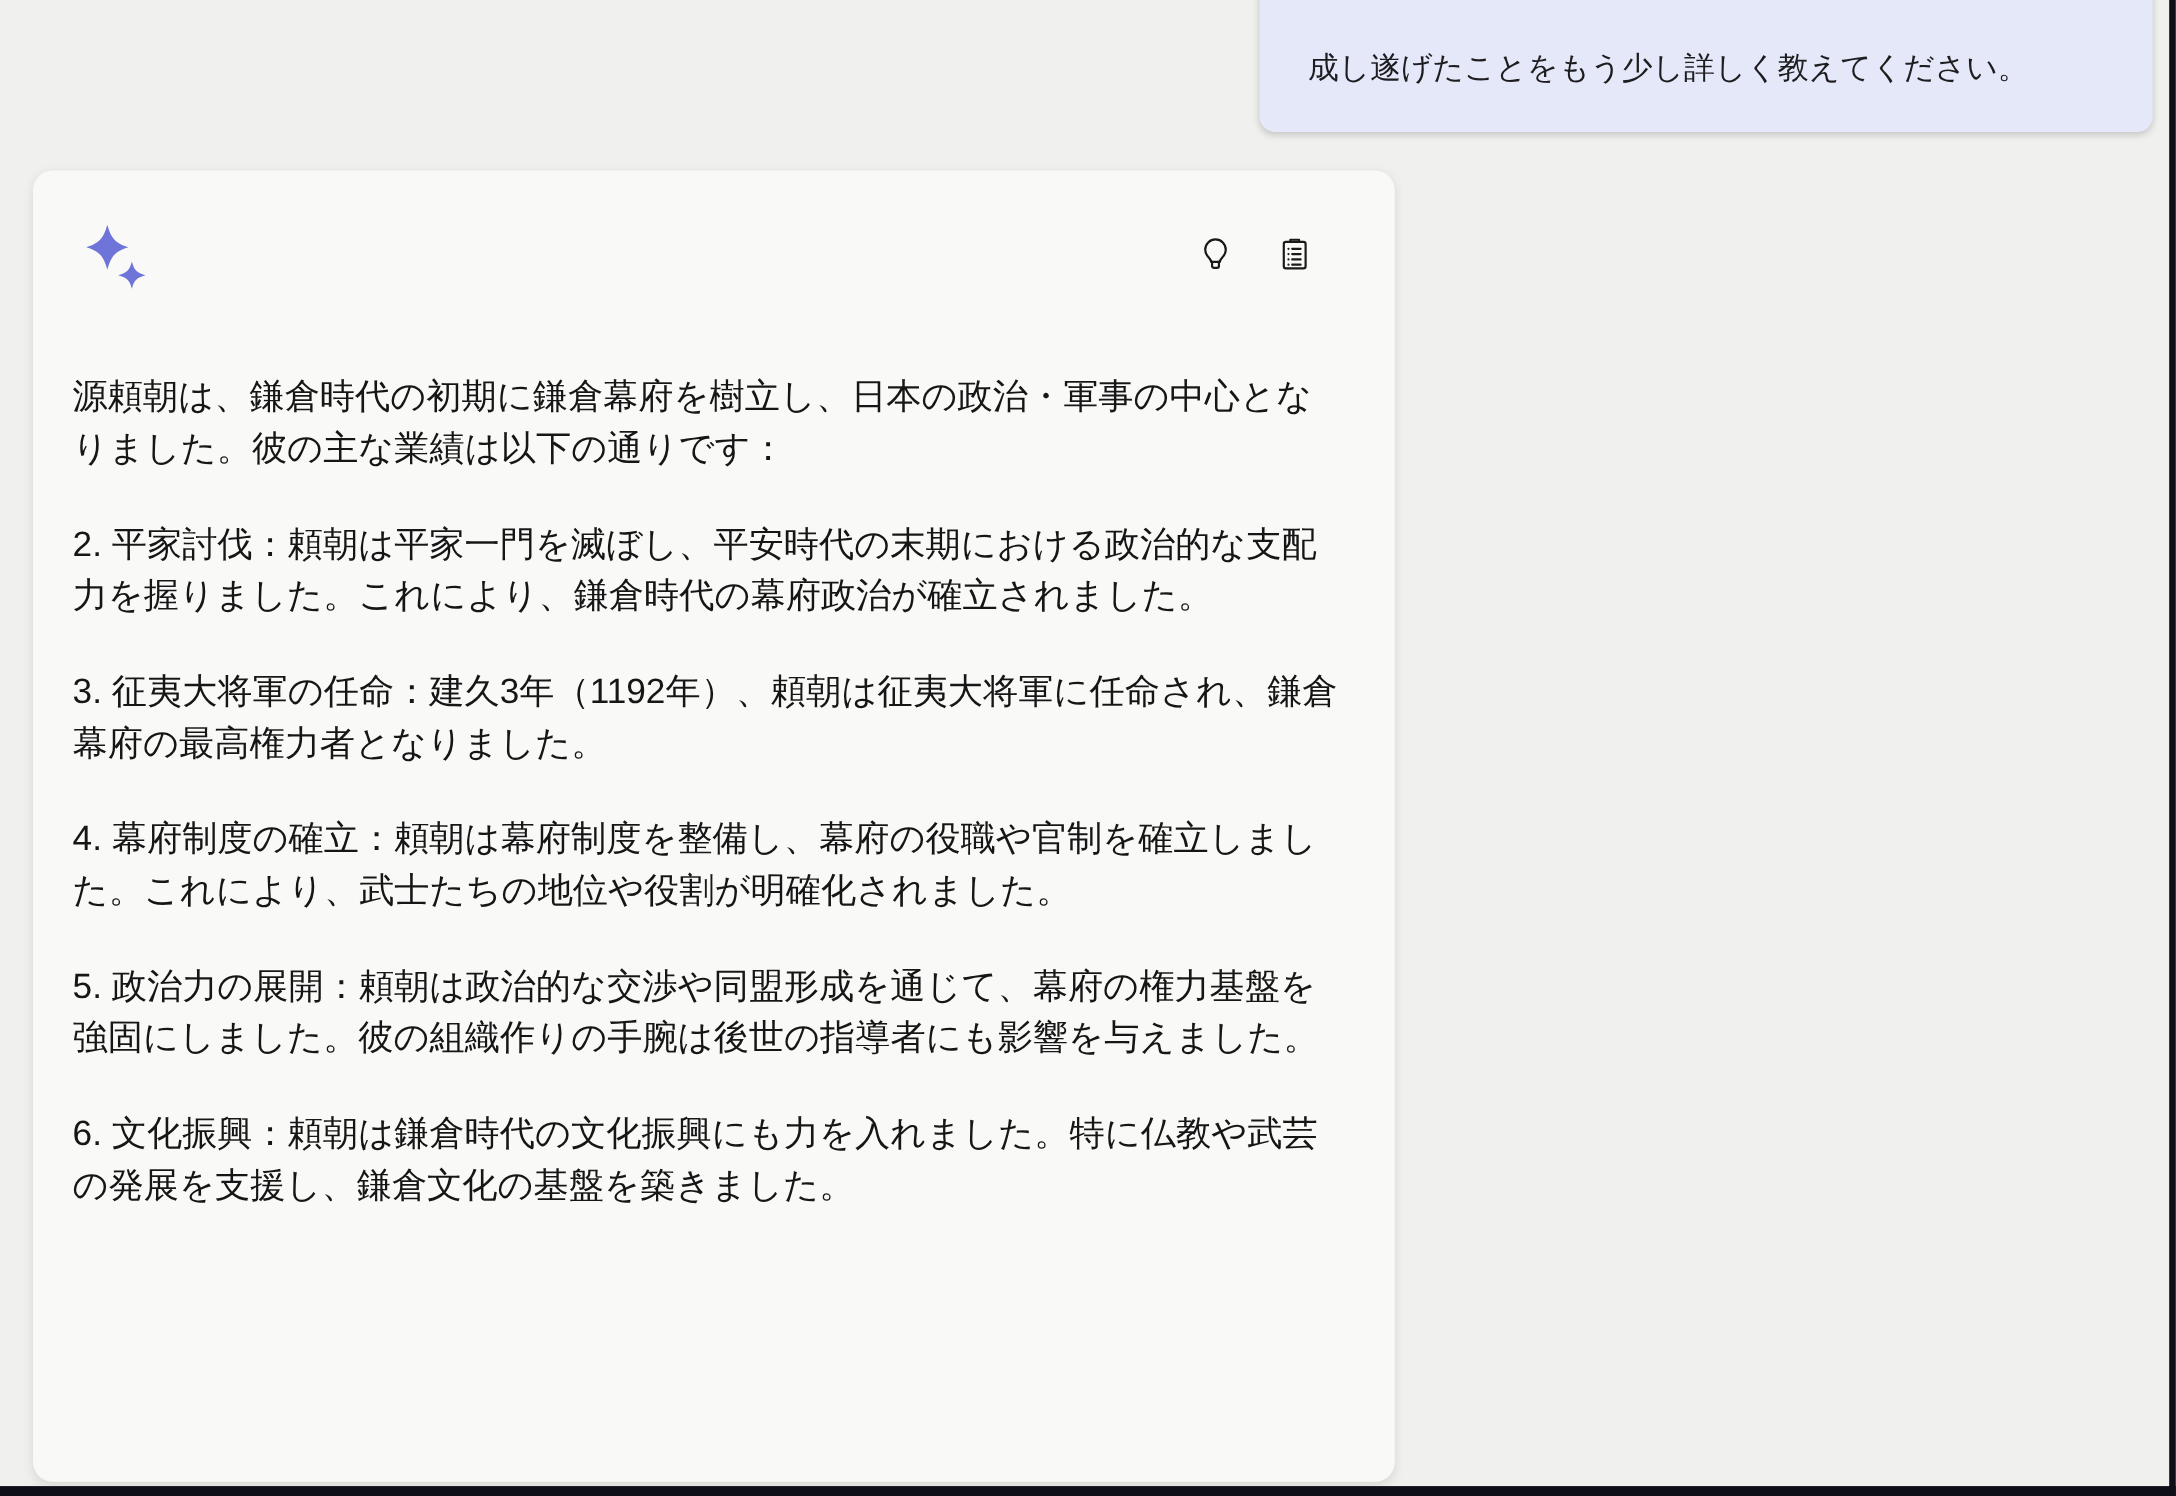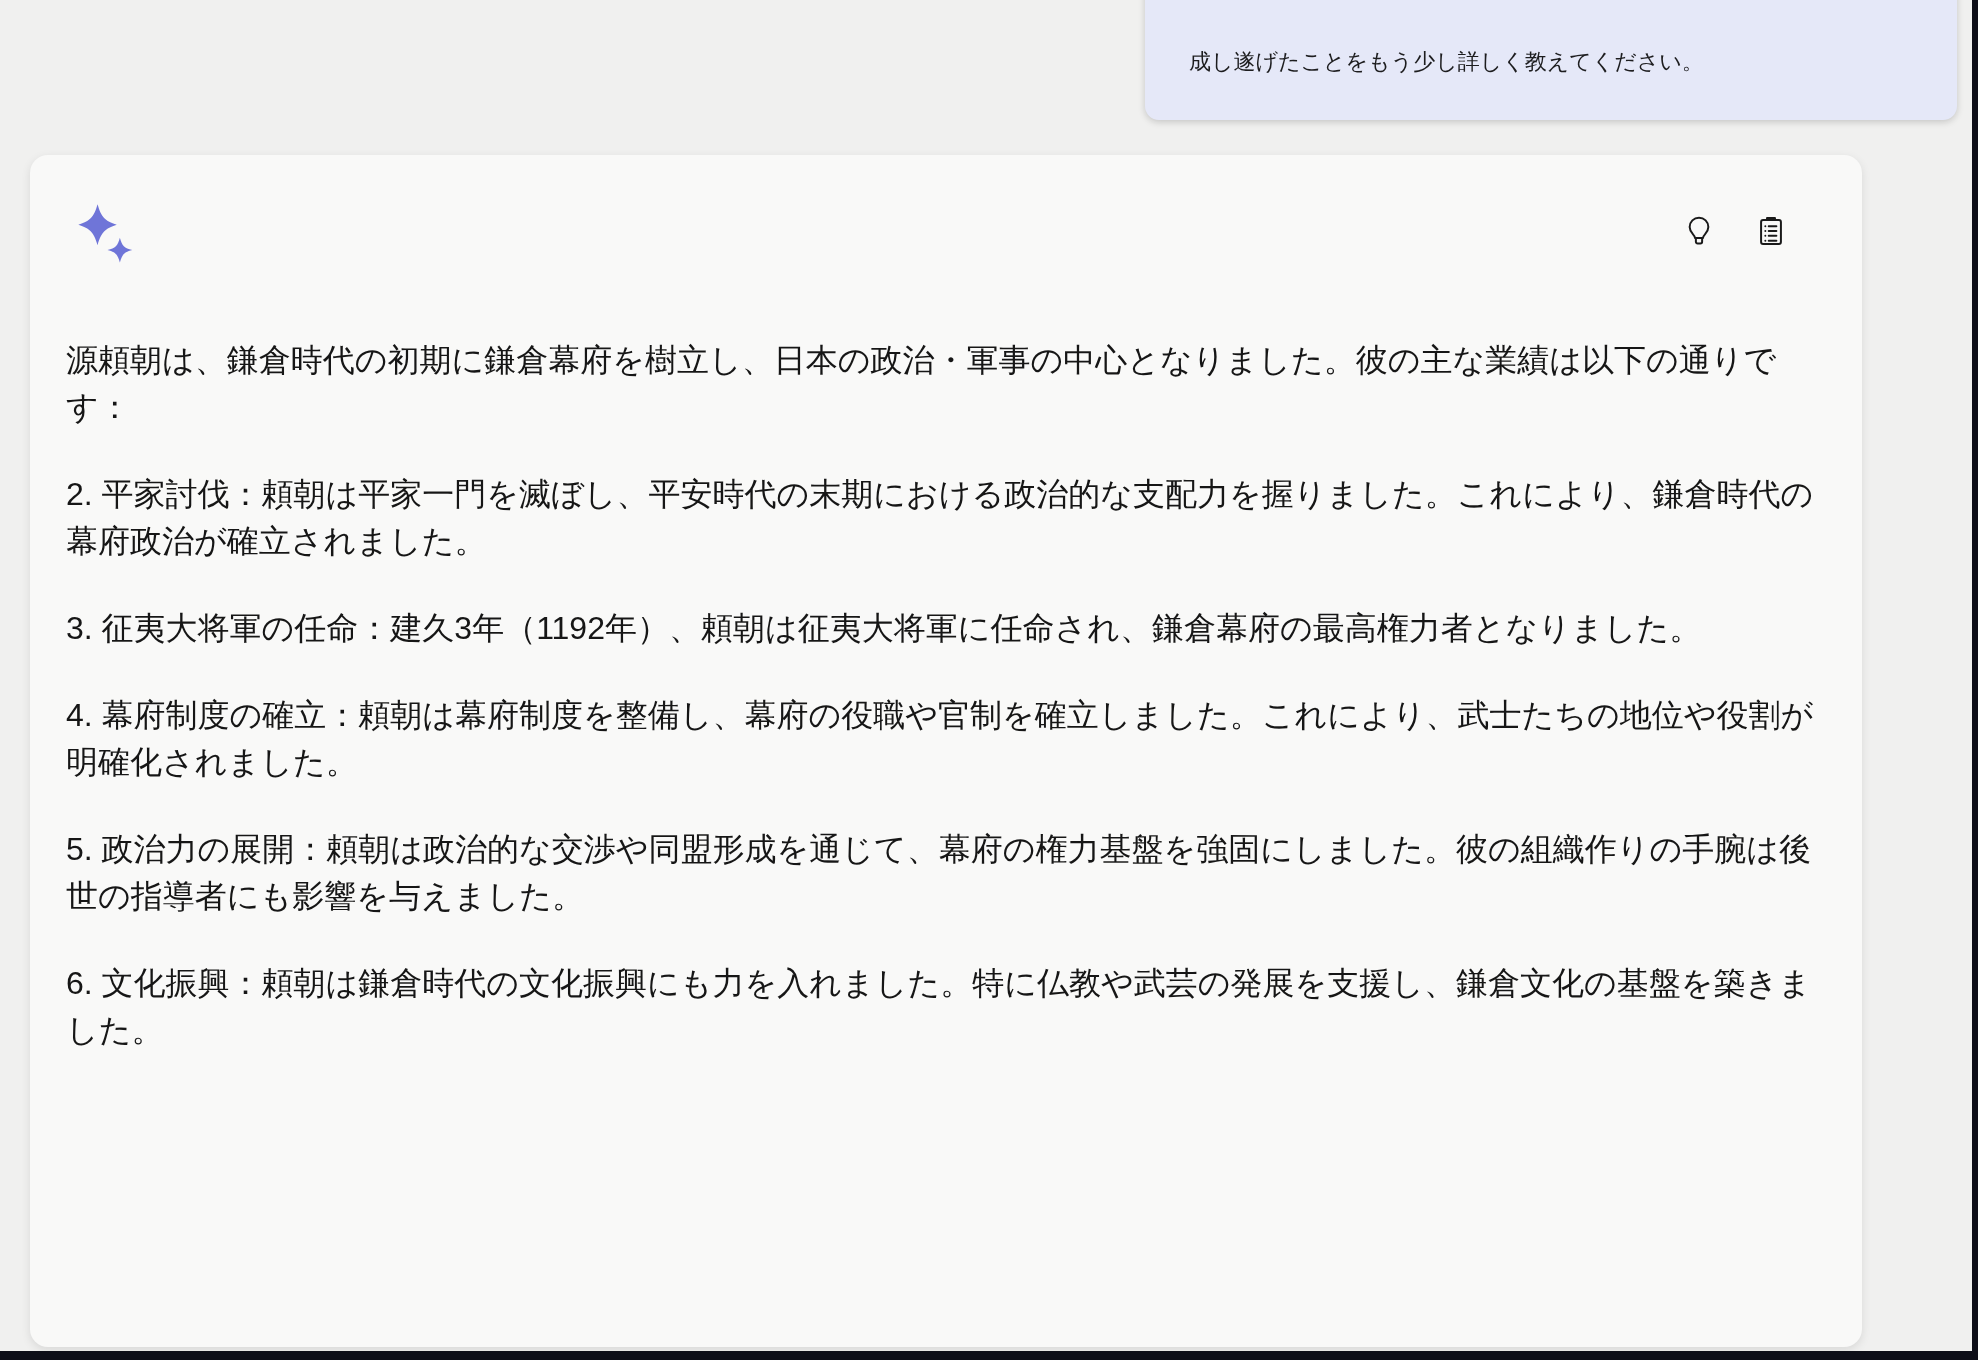"成し遂げたことをもう少し詳しく教えてください。" .user-bubble .msg-text { font-size: 22px -> 28px }
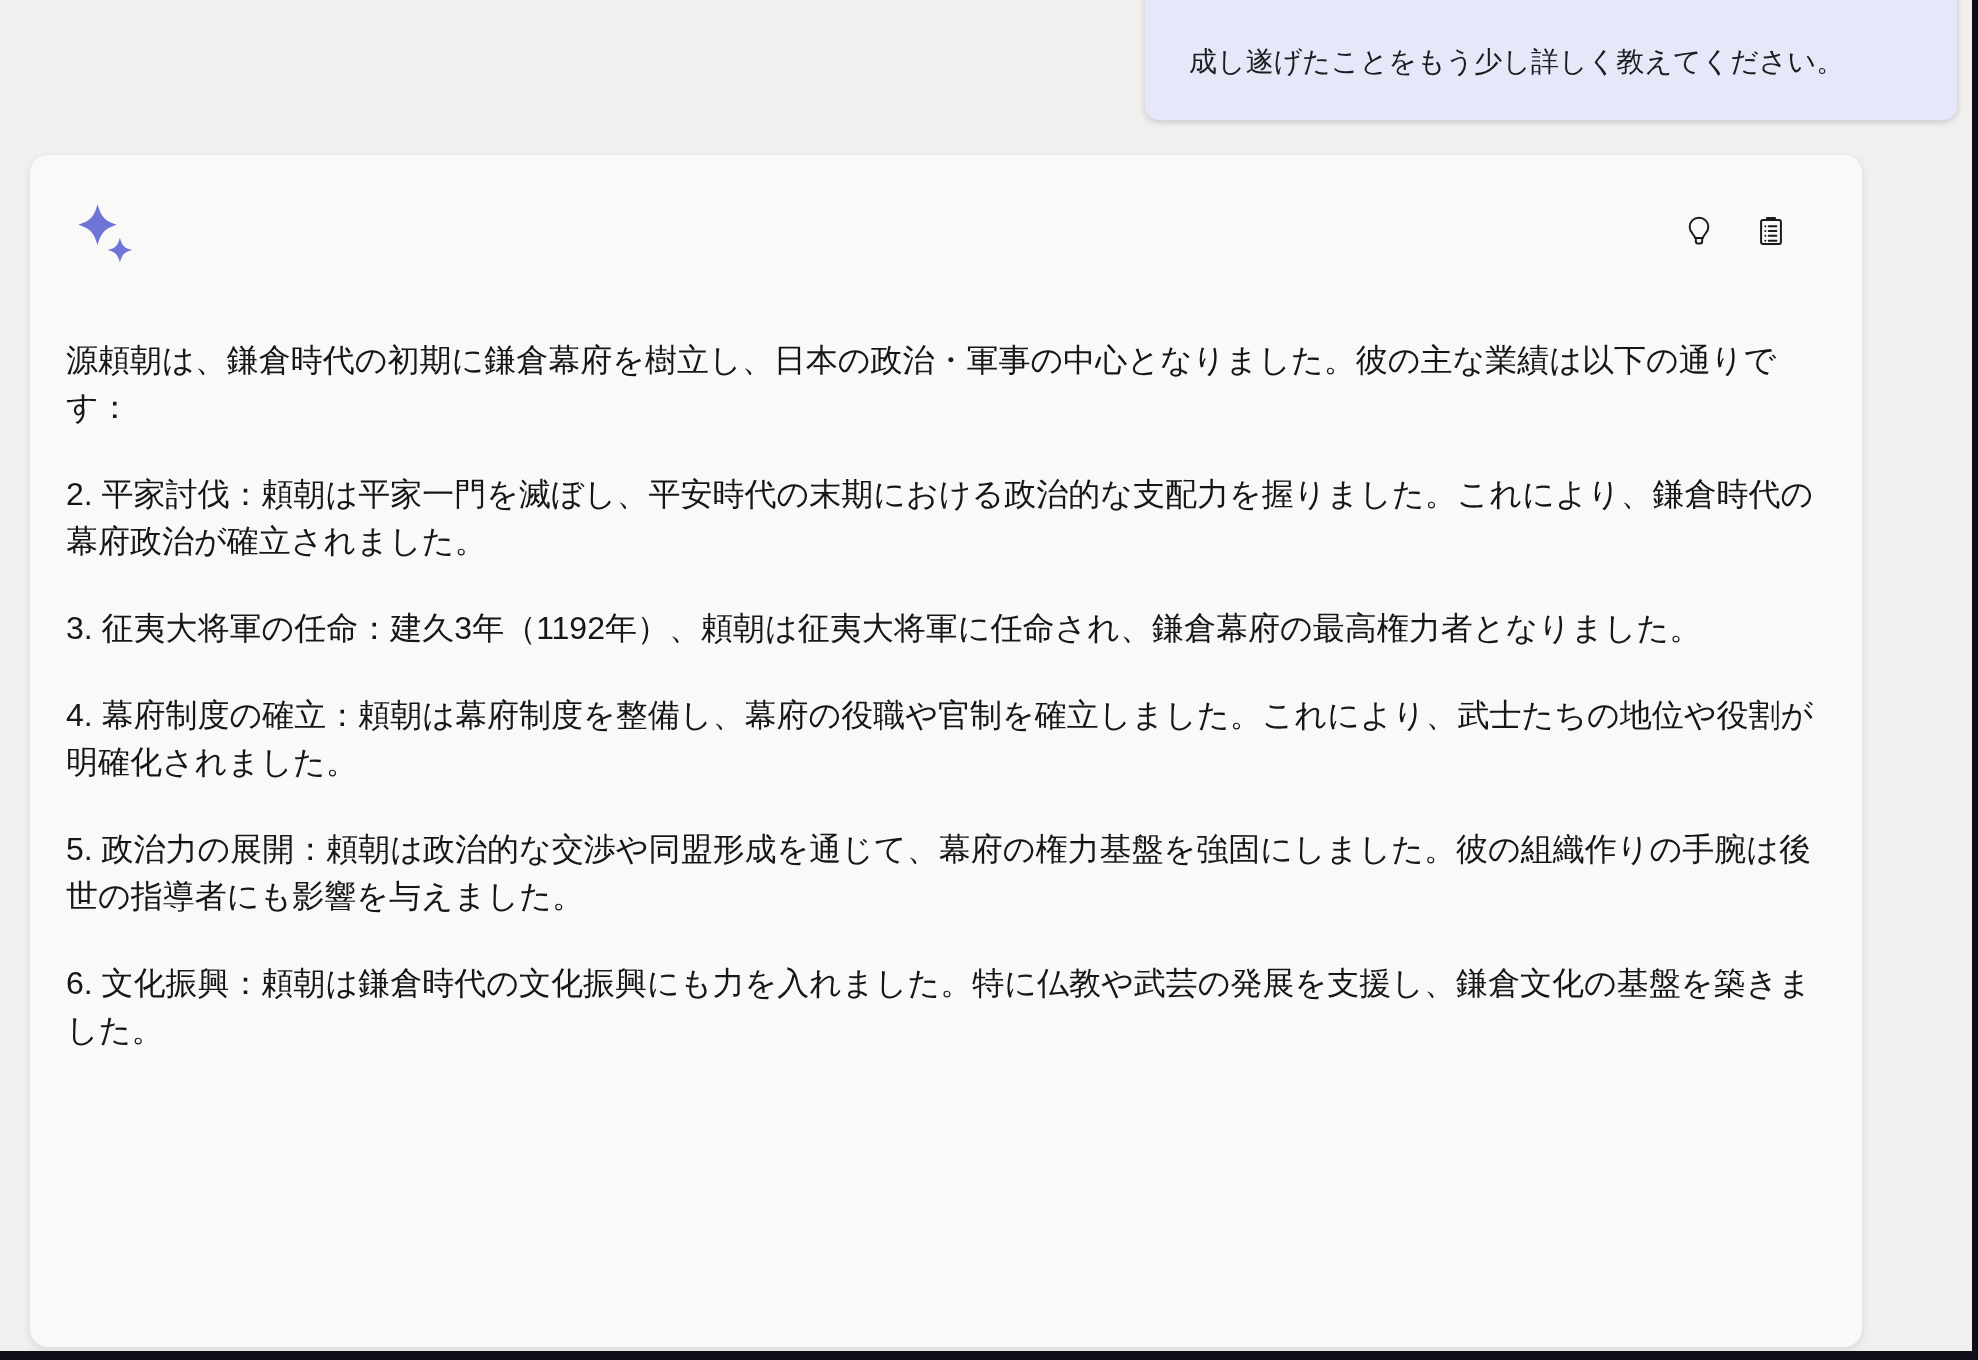"源頼朝は、鎌倉時代の初期に鎌倉幕府を樹立し、日本の政治・軍事の中心となりました。" .card { width: 1832px -> 1238px }
